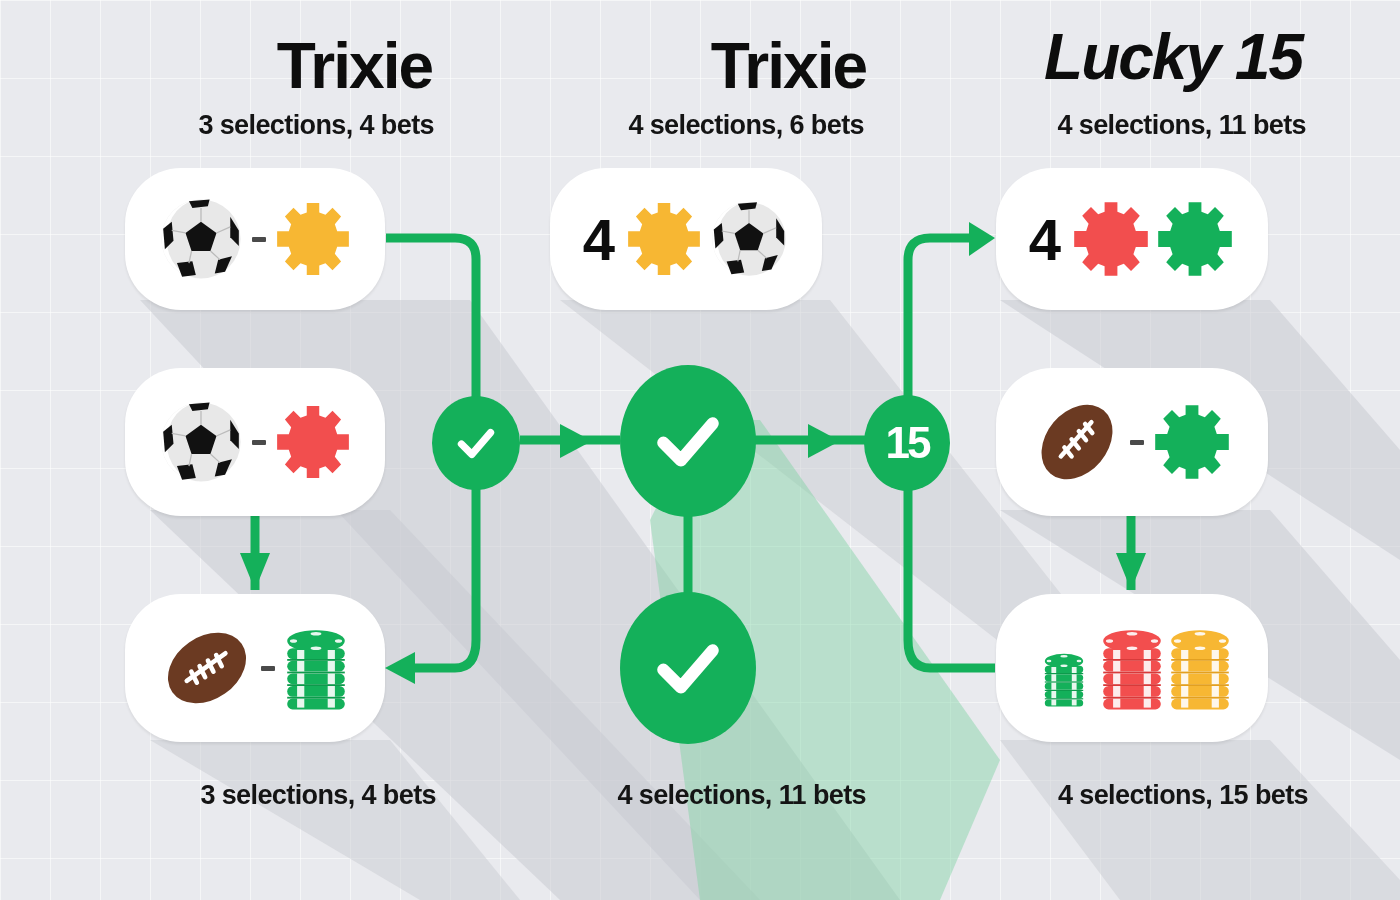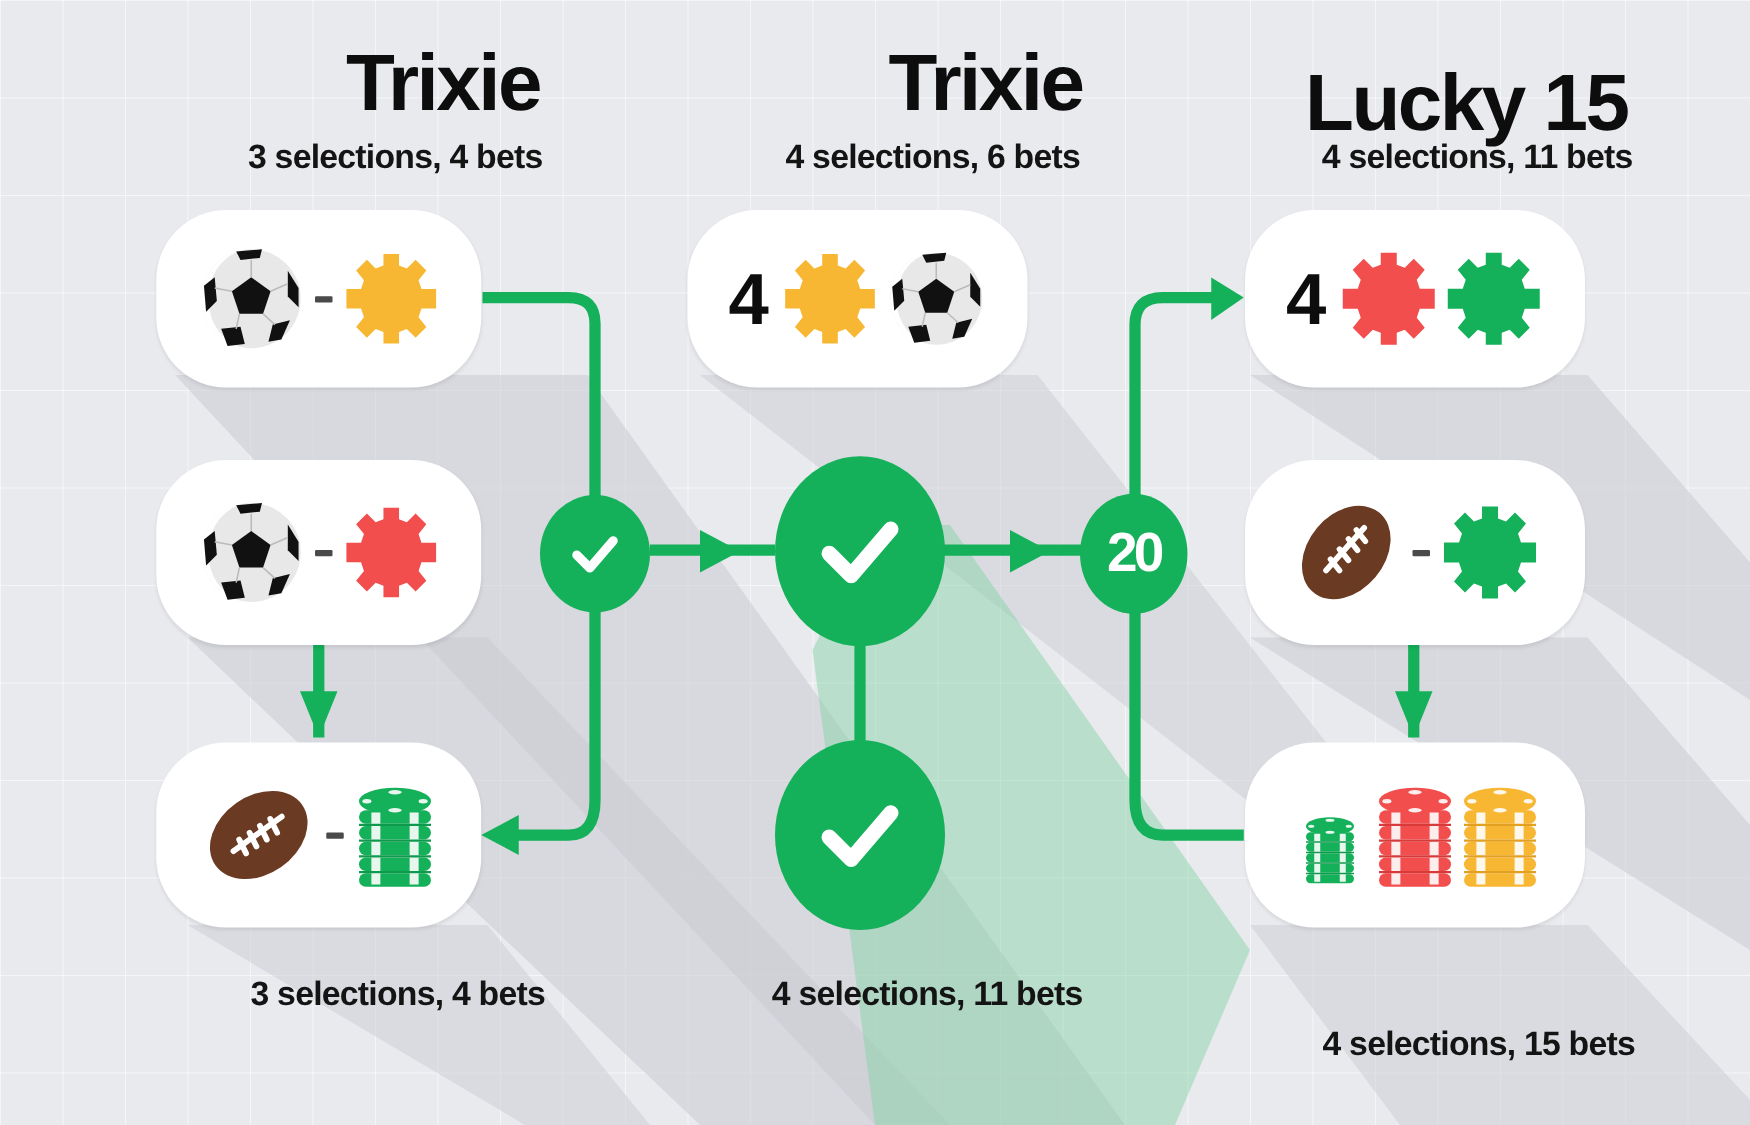"Lucky 15" div.title { font-style: none -> italic; top: 50px -> 25px }
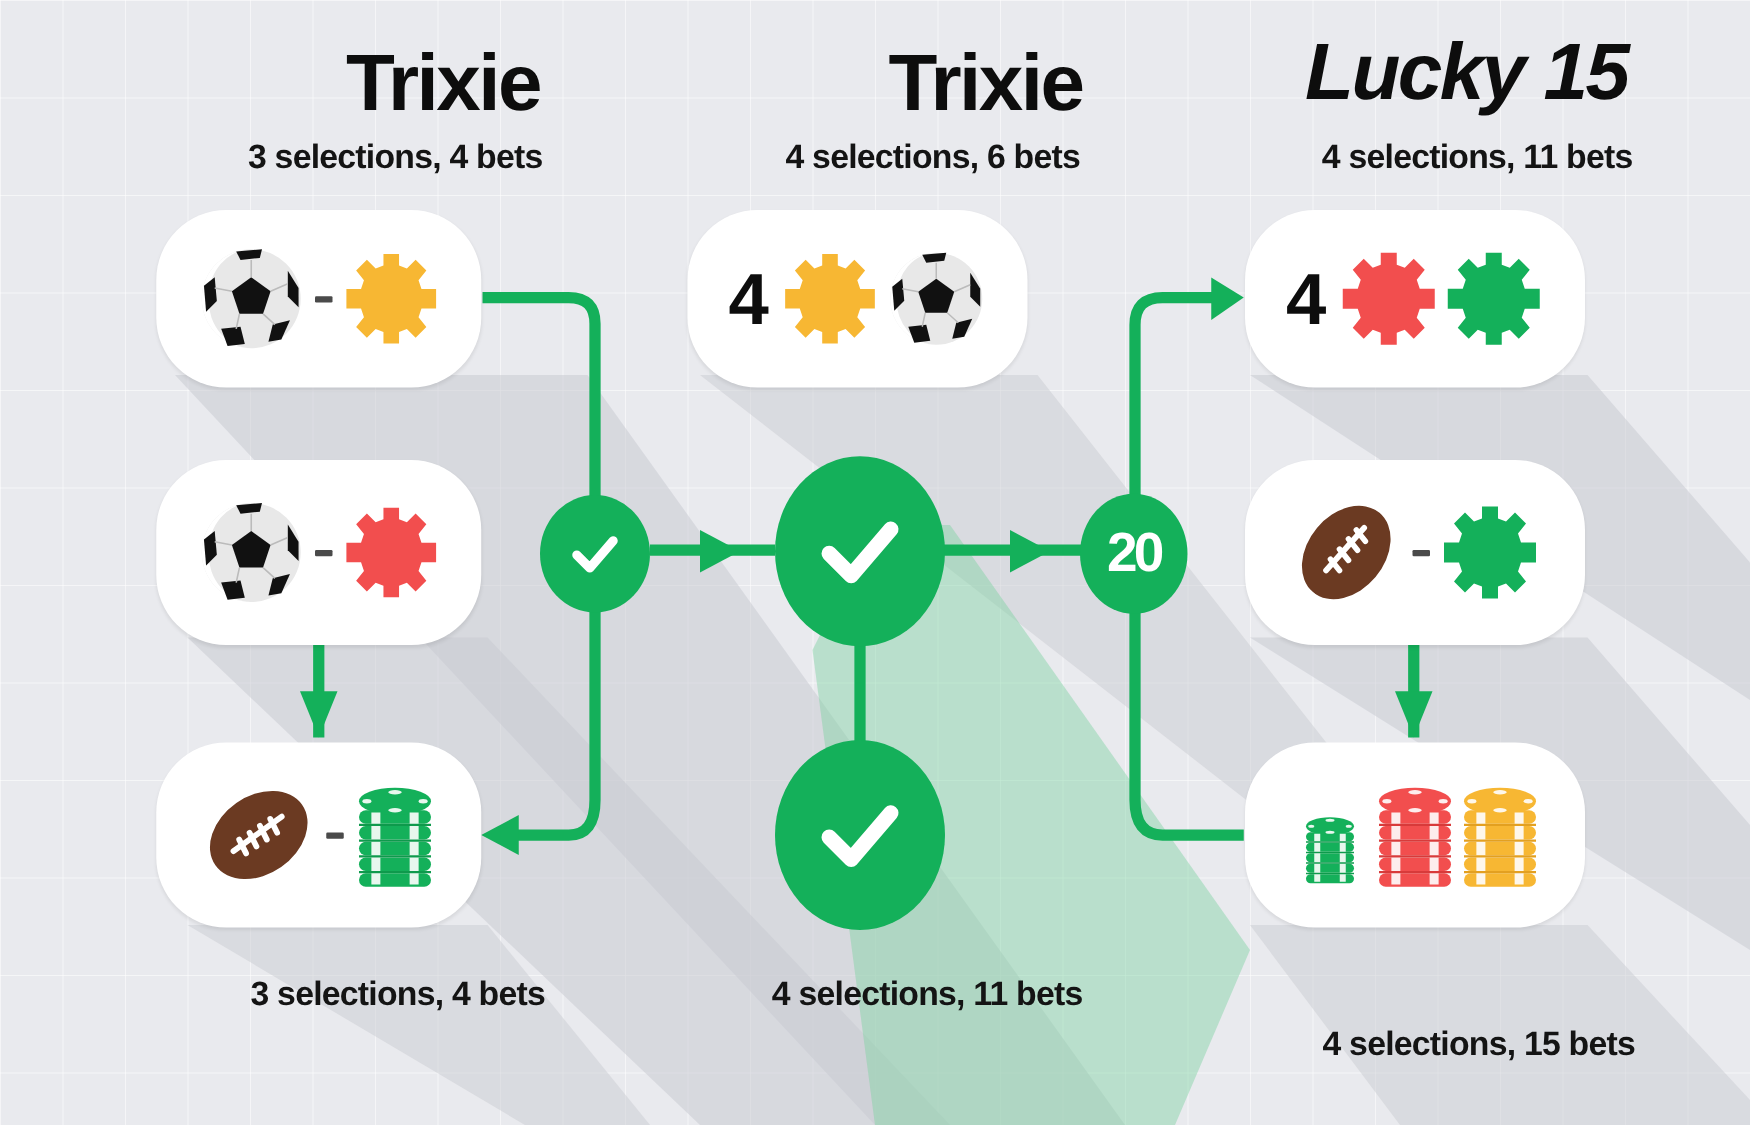"20" span.node-label { text: 20 -> 15 }
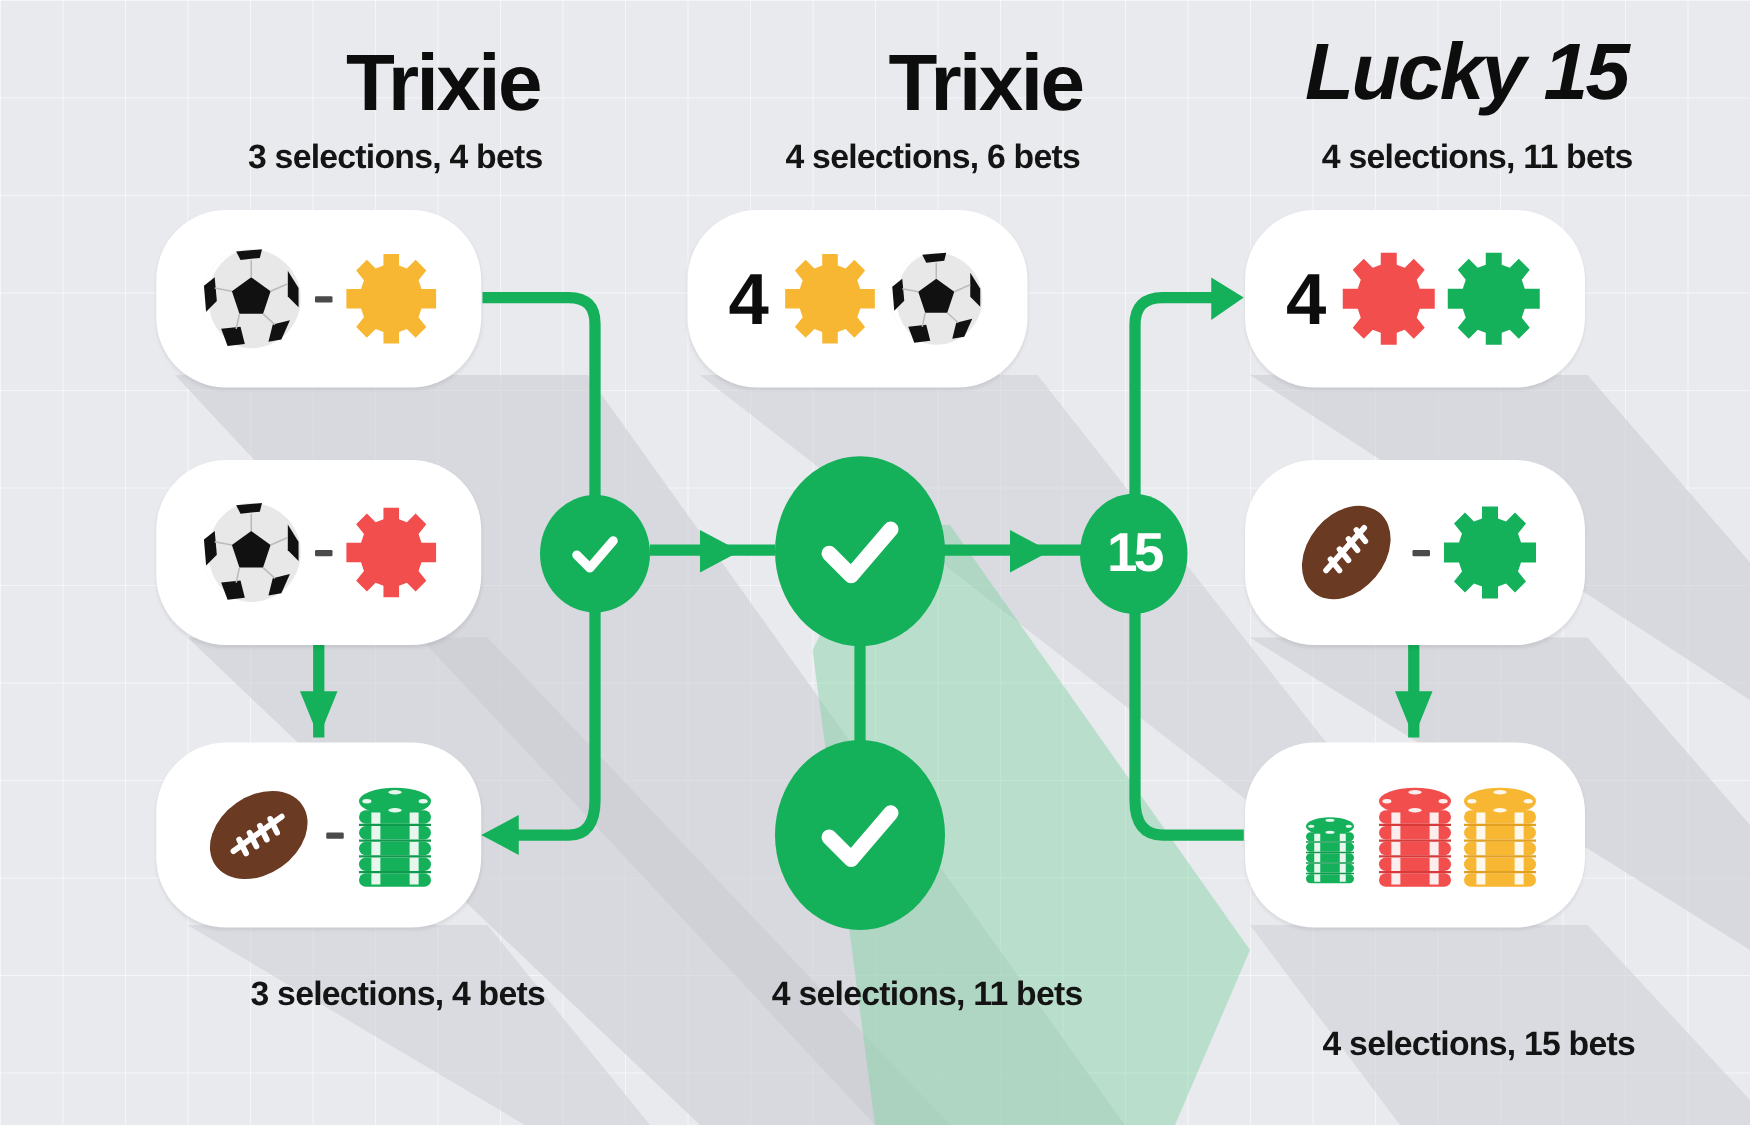"4 selections, 15 bets" div.subtitle { margin-top: 40px -> none }
